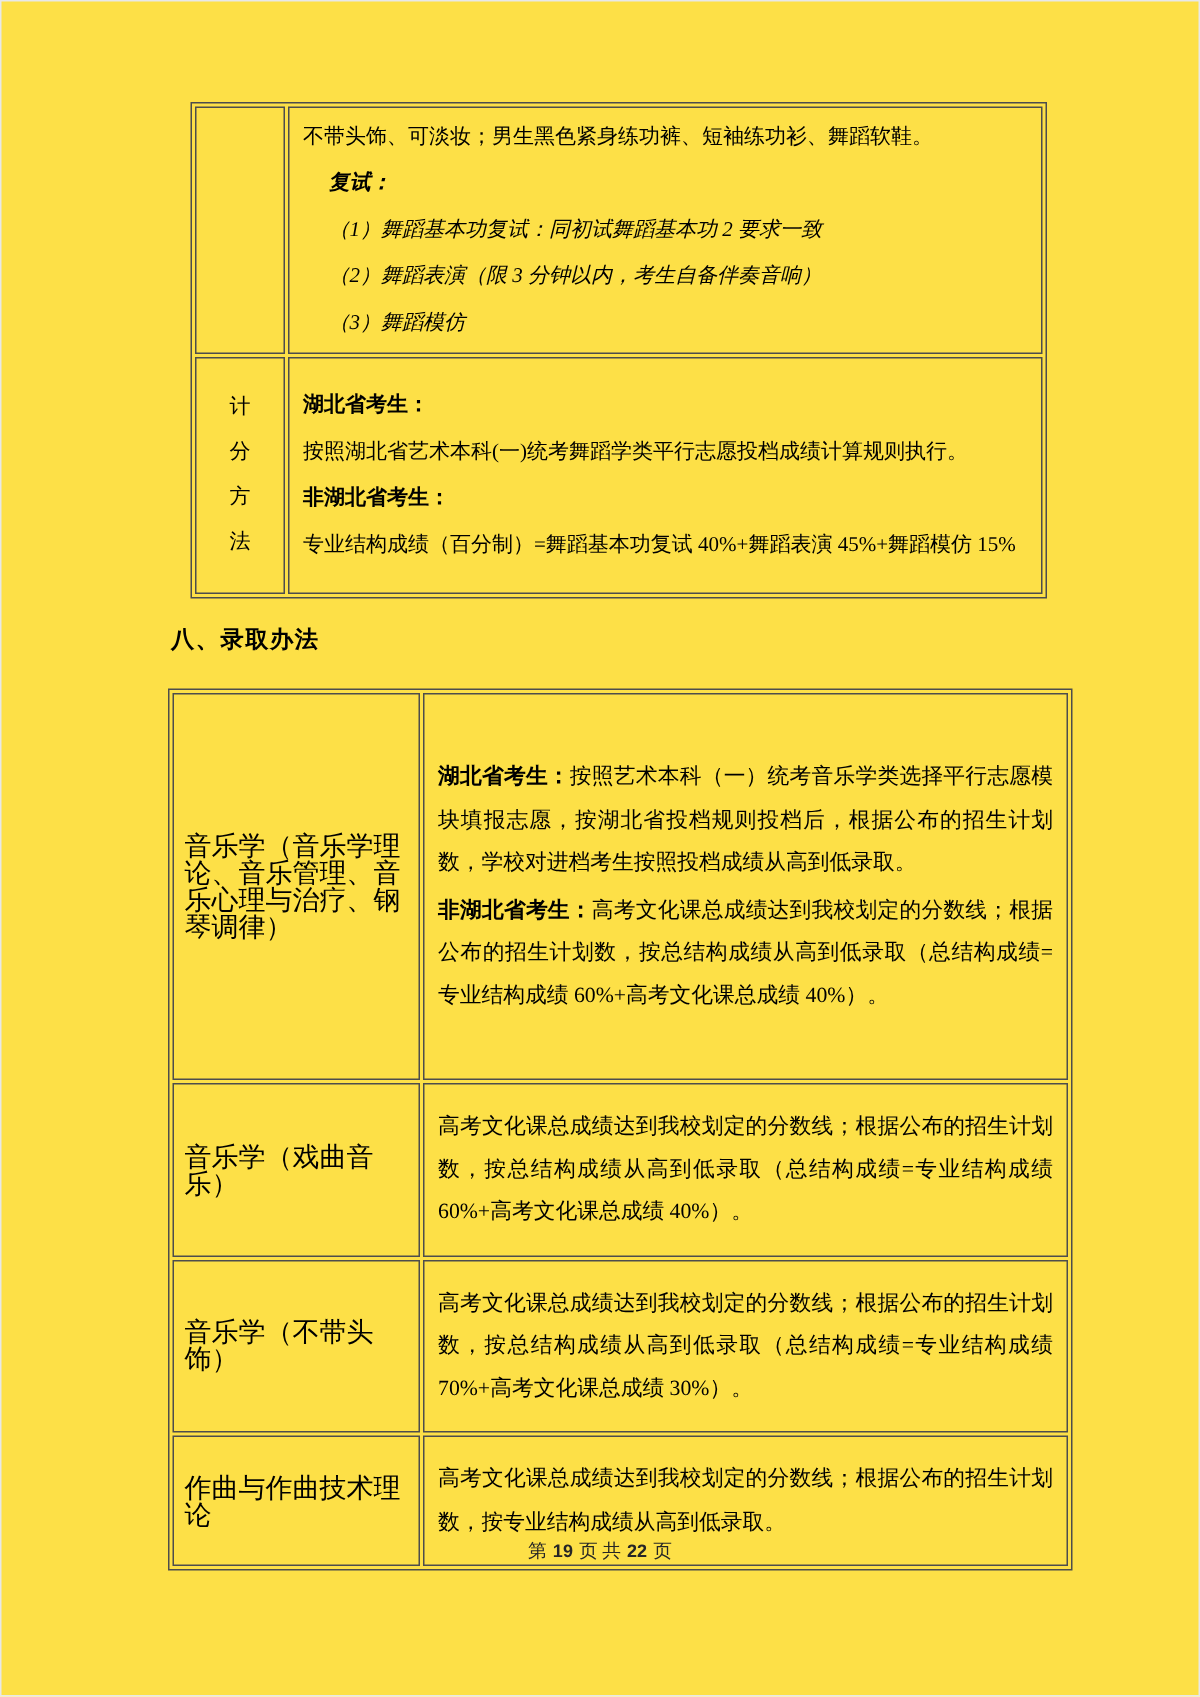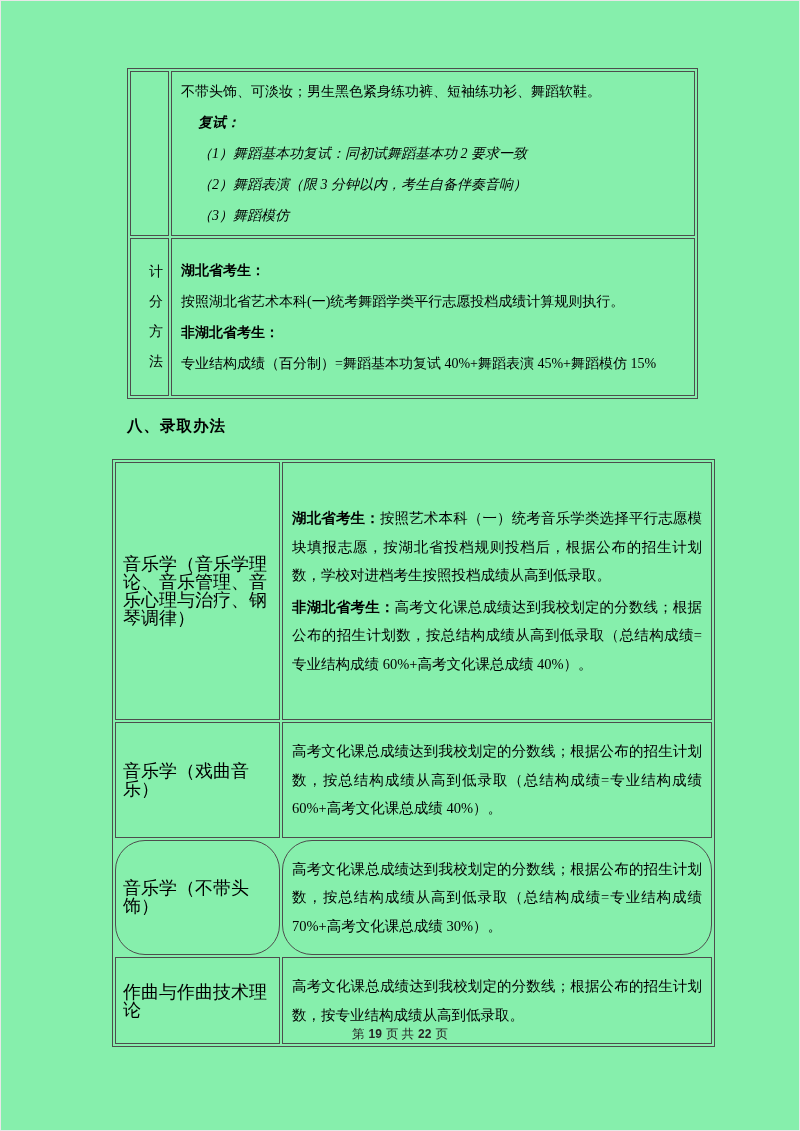"不带头饰、可淡妆；男生黑色紧身练功裤、短袖练功衫、舞蹈软鞋。" .page { background: #86efac -> #fde047 }
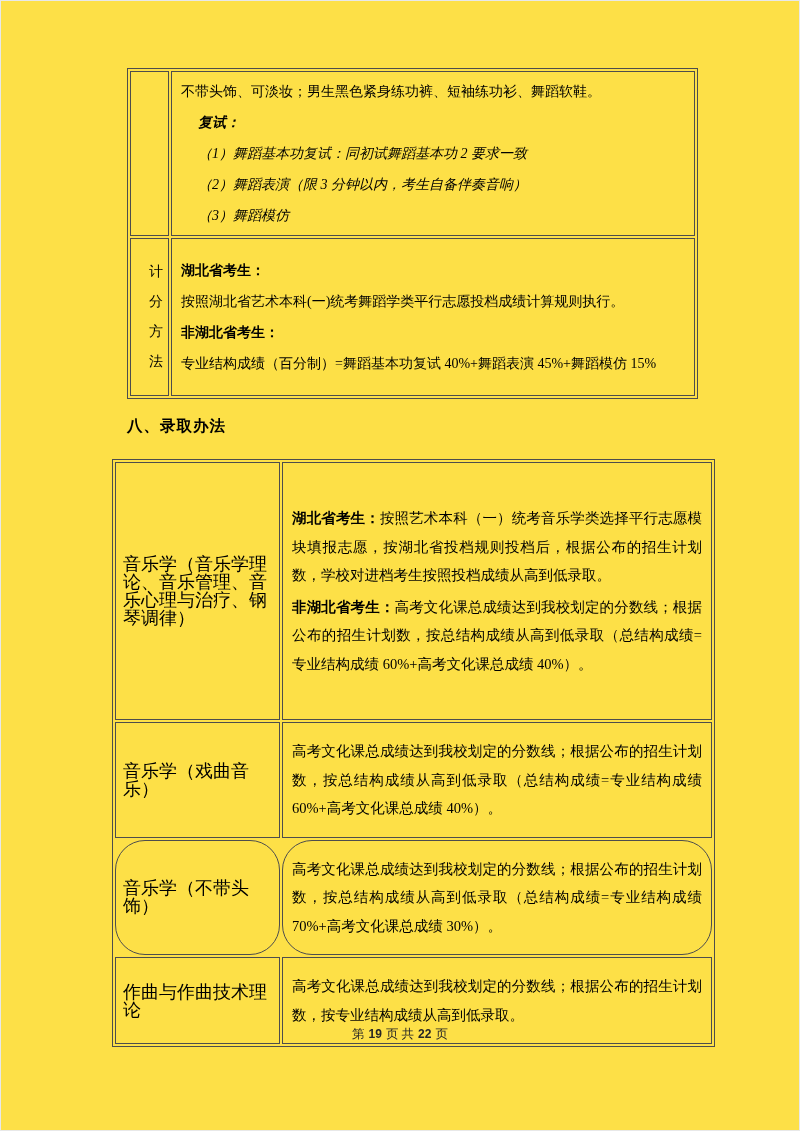"计分方法" .dance td.lbl { width: 39px -> 60px }
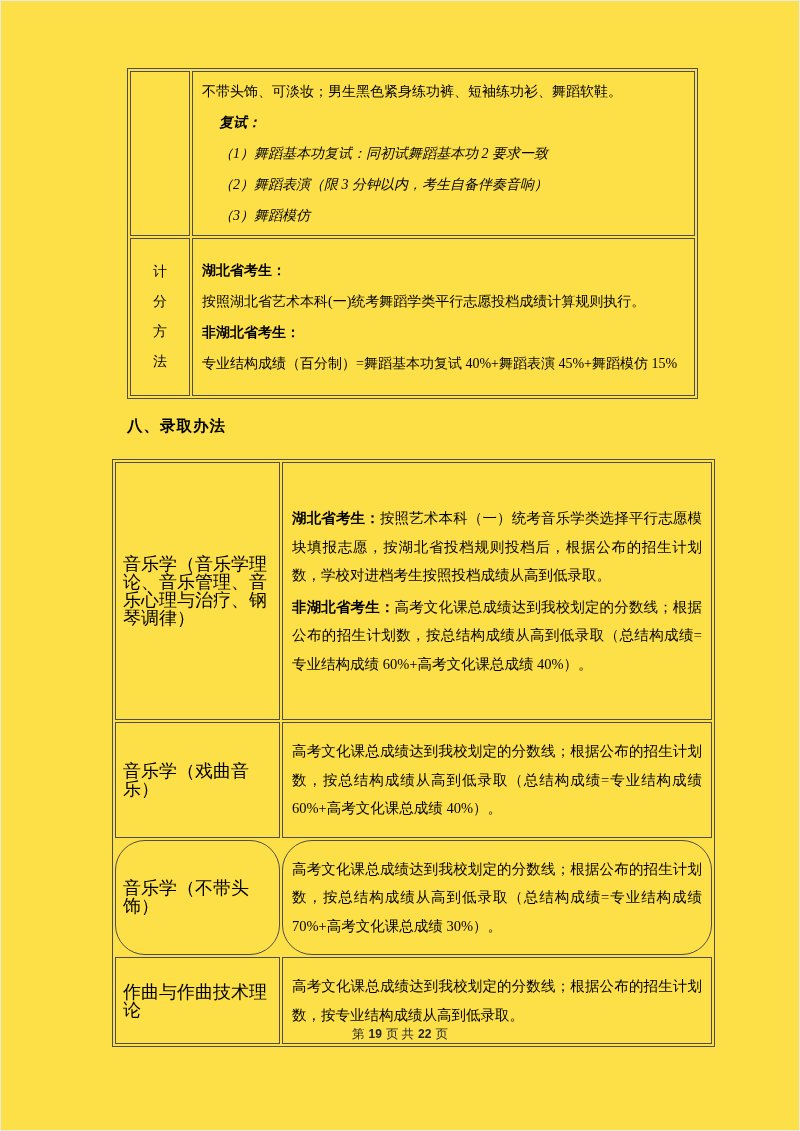"八、录取办法" .section-heading { left: 127px -> 114px }
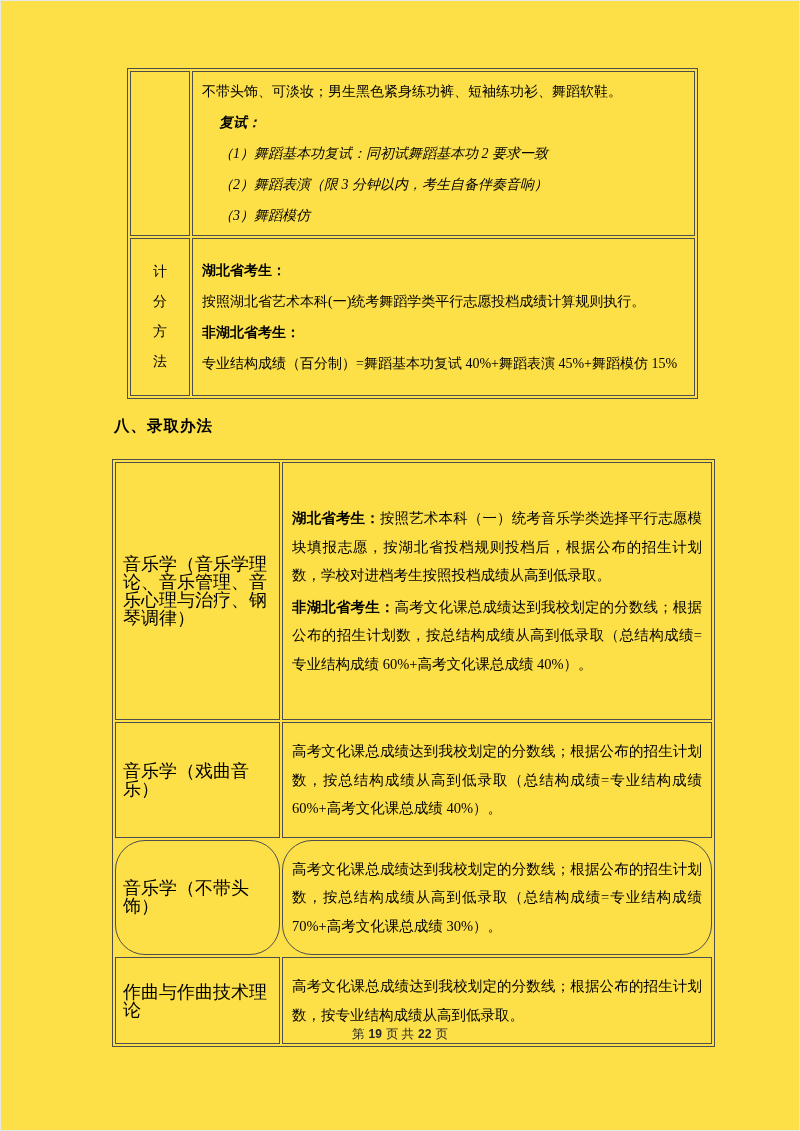"高考文化课总成绩达到我校划定的分数线；根据公布的招生计划数，按总结构成绩从高到低录取（总结构成绩=专业结构成绩 70%+高考文化课总成绩" .admission tr.ar2 td { border-radius: 30px -> none }
